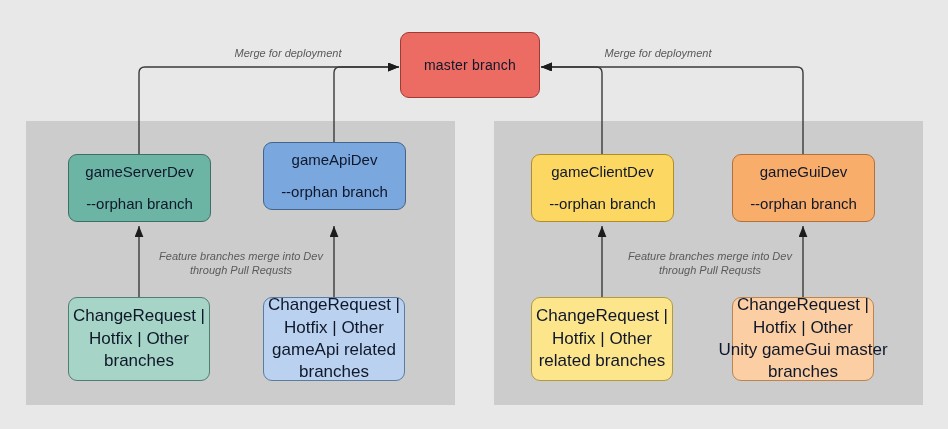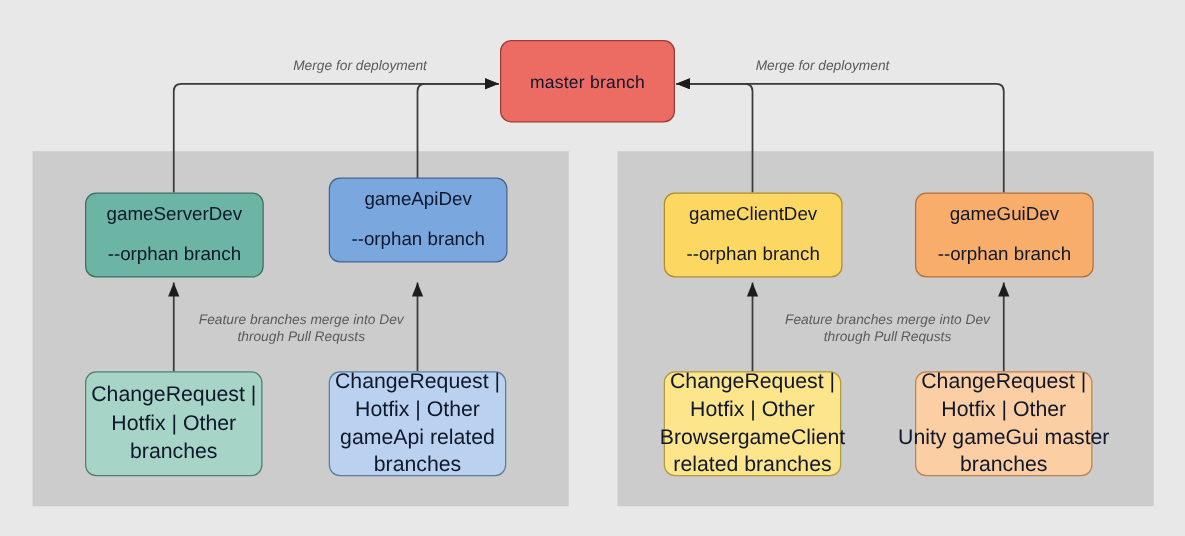"BrowsergameClient" span.line { html: <span>BrowsergameClient</span> -> none }
